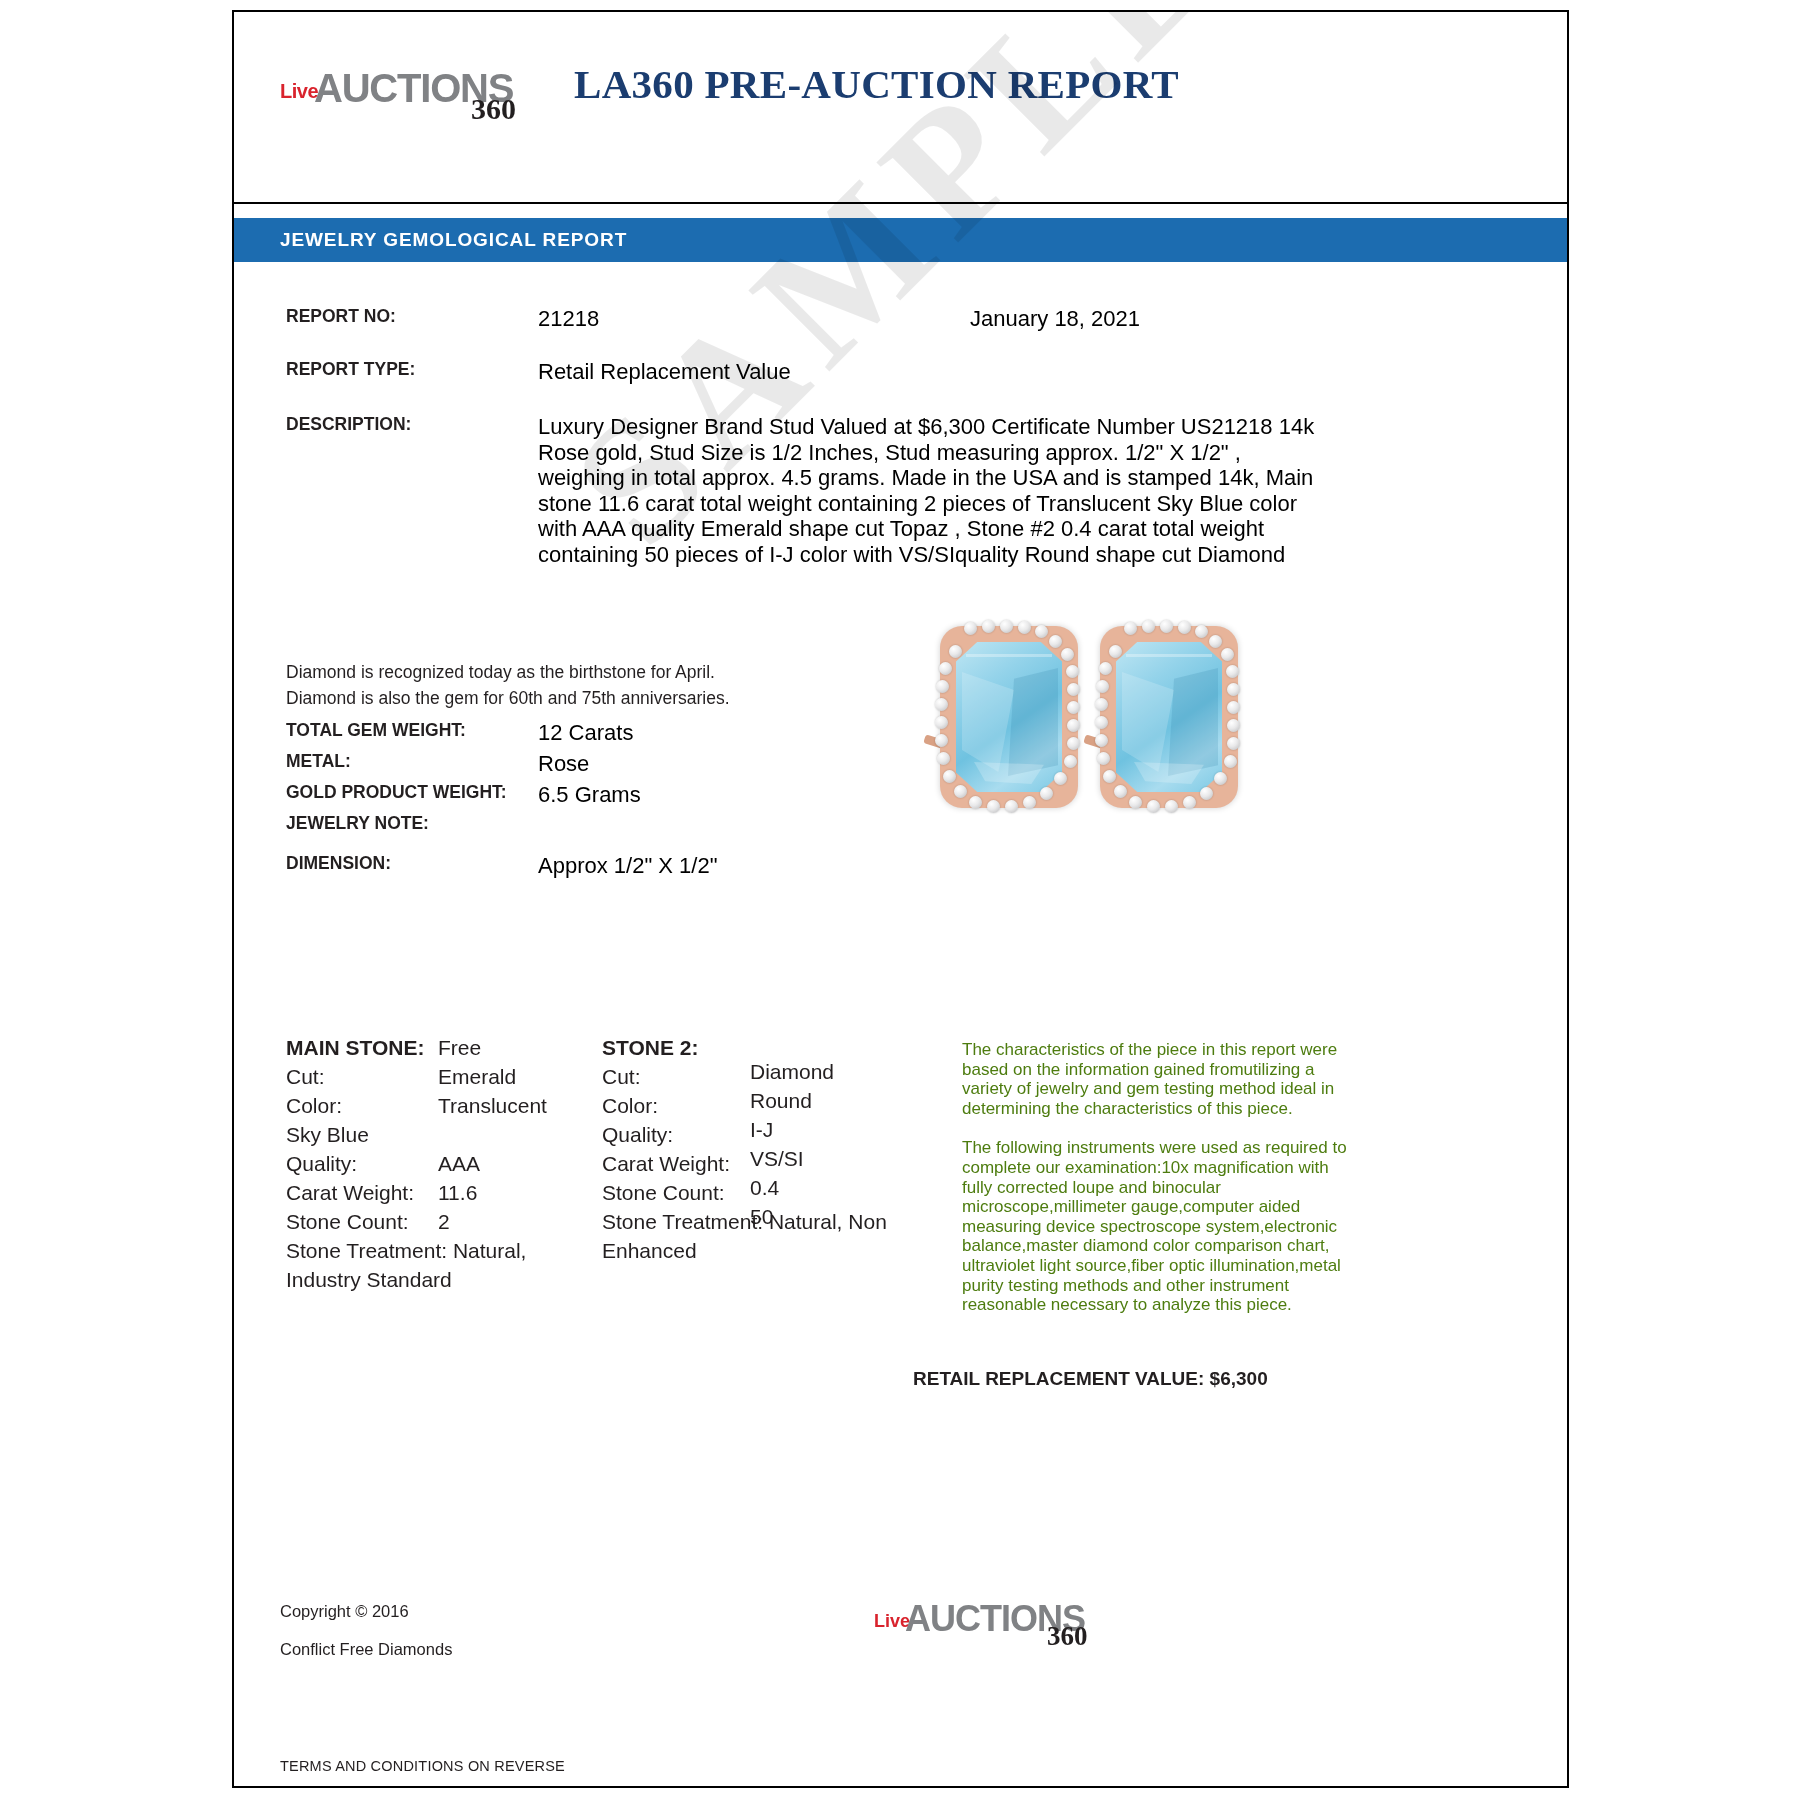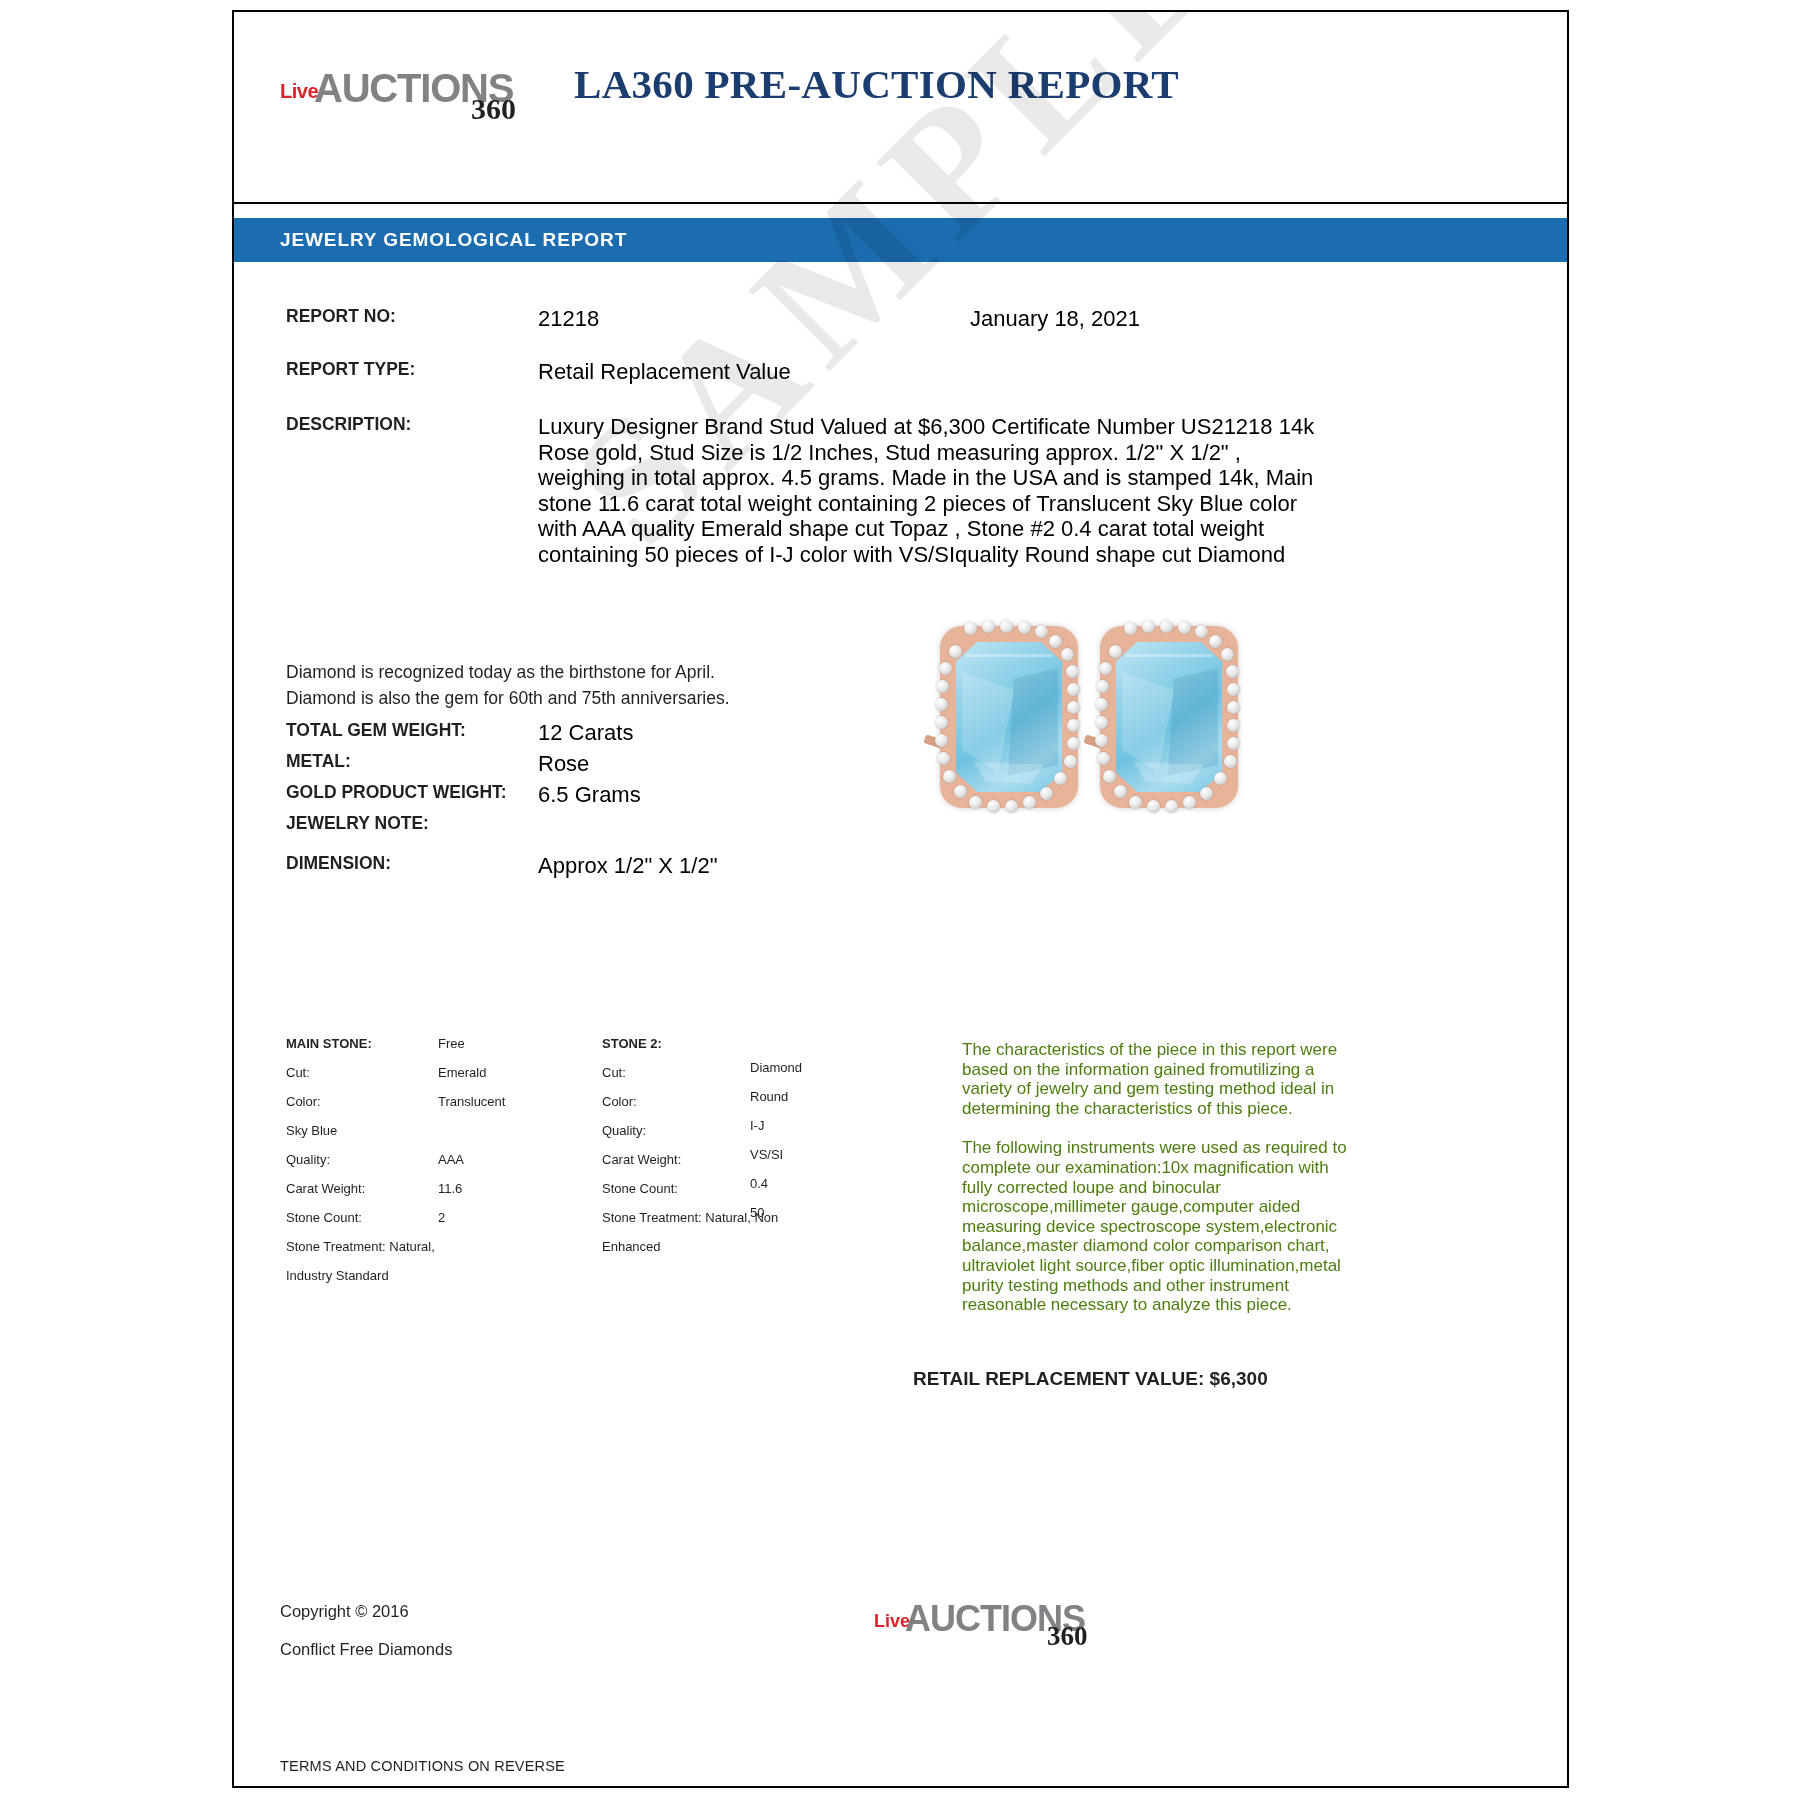"MAIN STONE:" .srow { font-size: 13px -> 21px }
